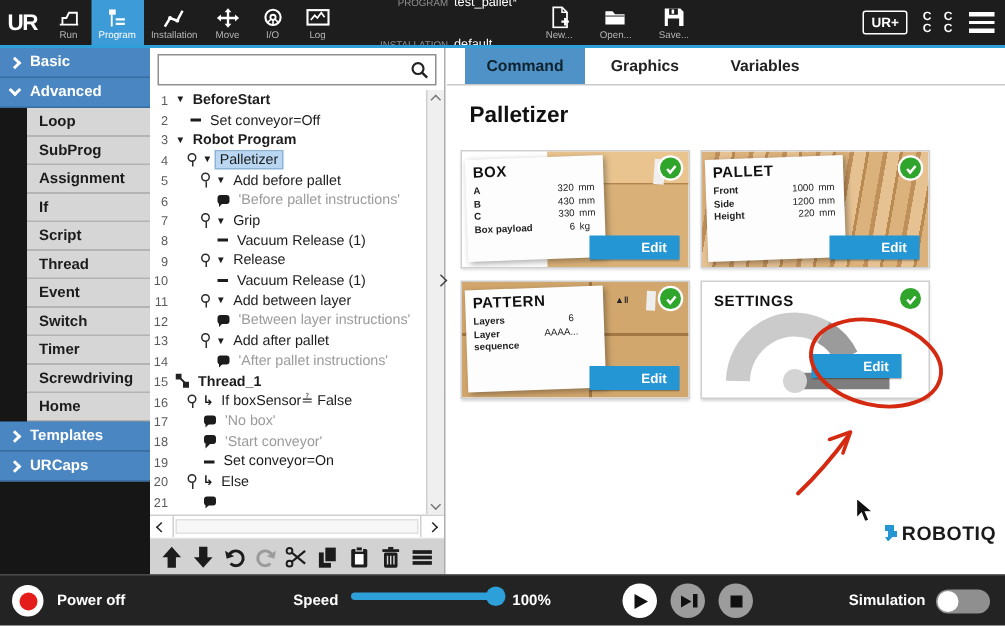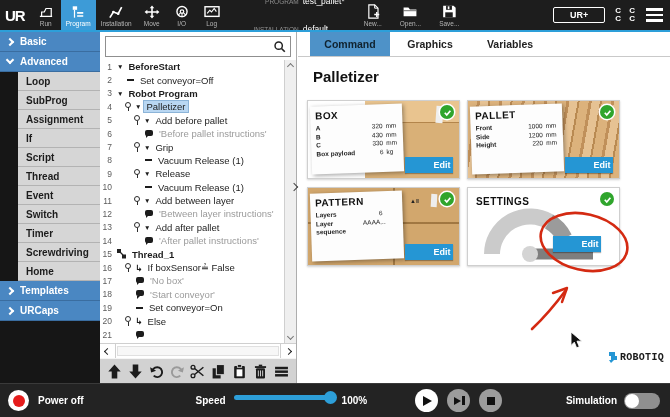"UR+" .urplus { padding: 2px 16px -> 2px 5px }
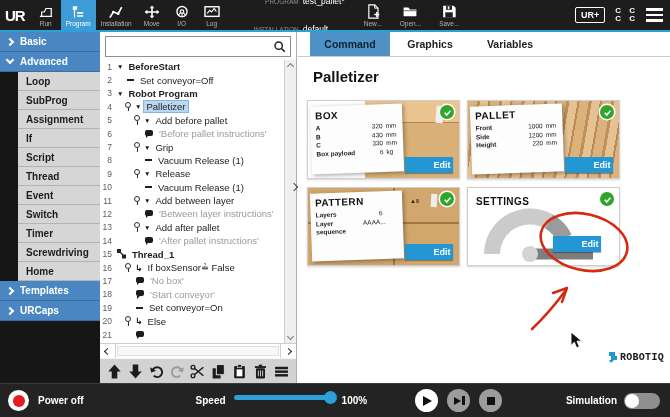"Edit" .editbtn { width: 48px -> 60px }
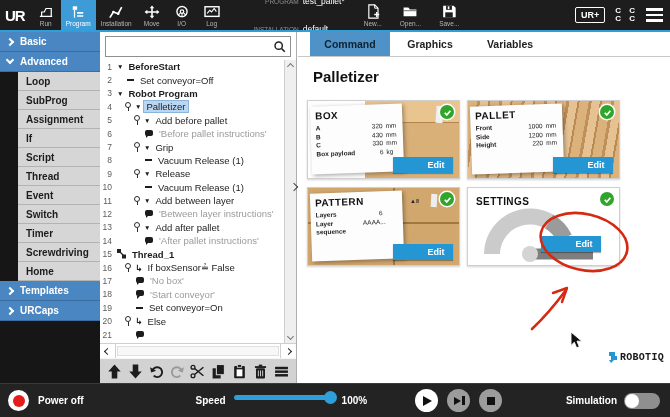"ROBOTIQ" .brand span { font-family: Liberation Mono, monospace -> none; font-size: 10px -> 13px }
